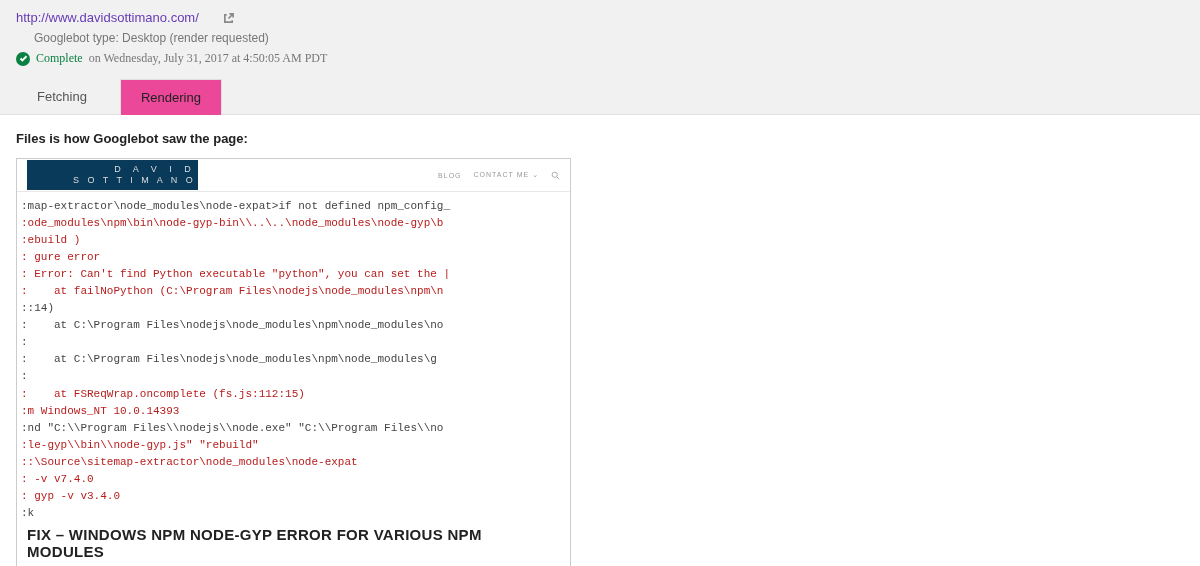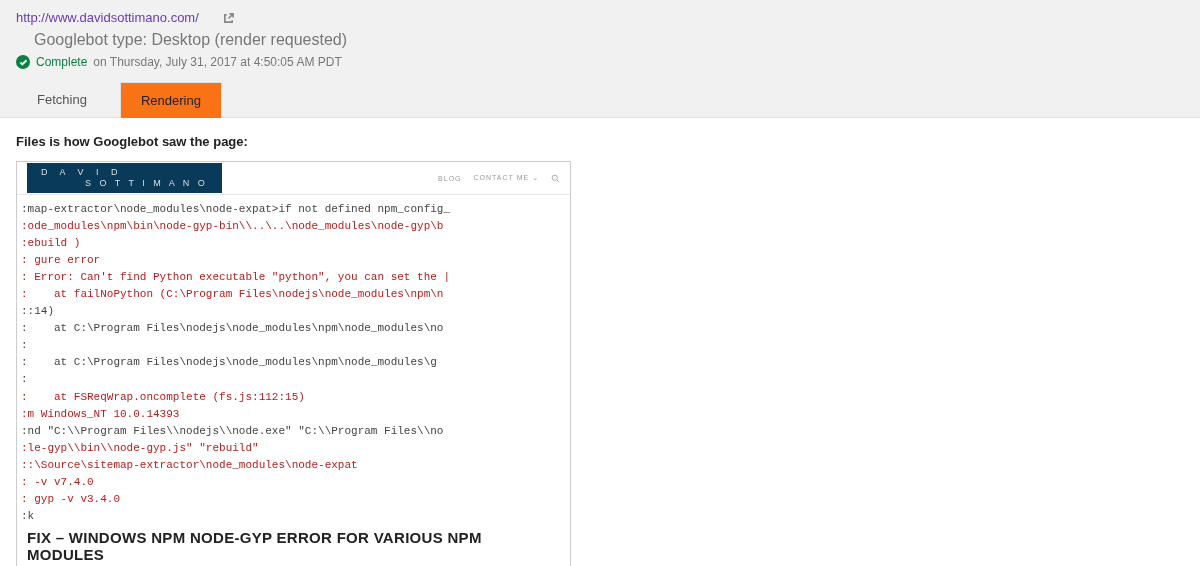"Googlebot type: Desktop (render" .sub-line { font-size: 16px -> 12px }
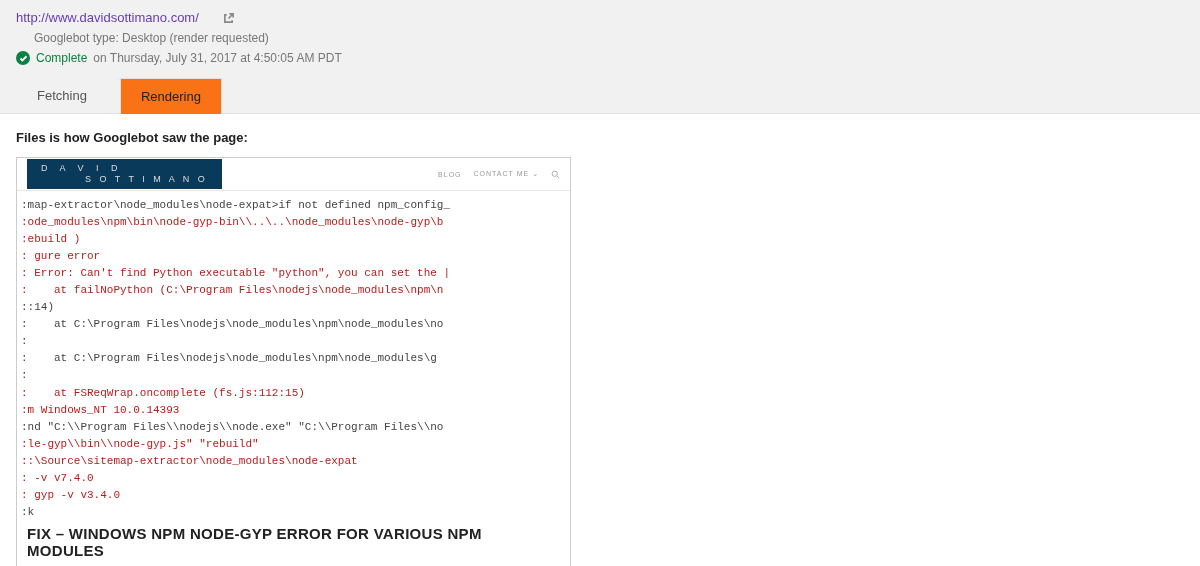"Complete" .status-line { font-family: none -> Liberation Serif, serif }
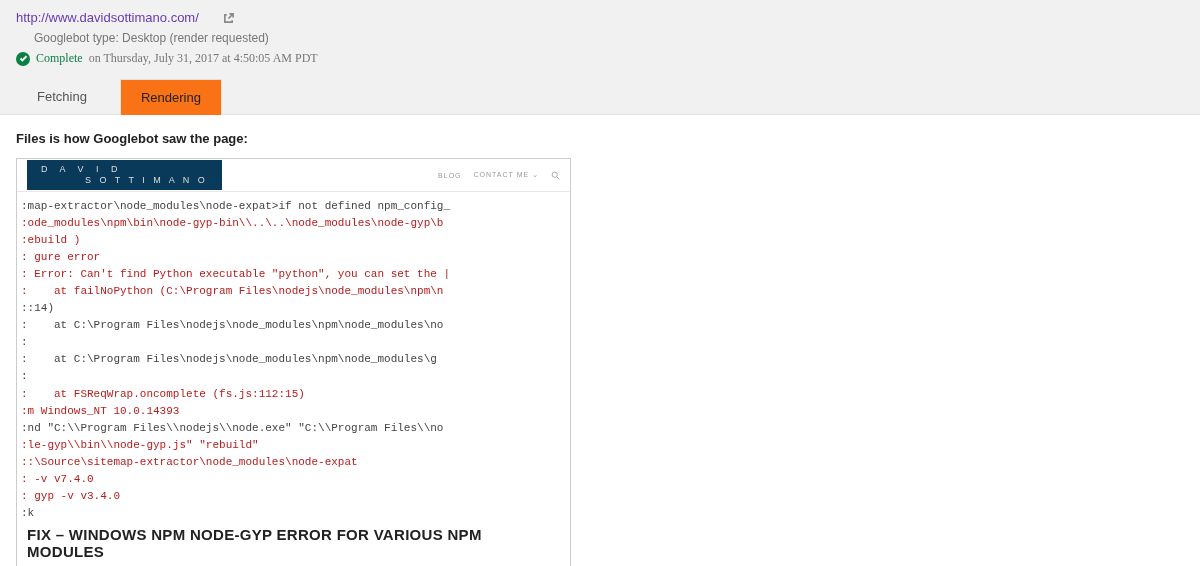"on Thursday, July 31, 2017" span.status-rest { text: Thursday -> Wednesday }
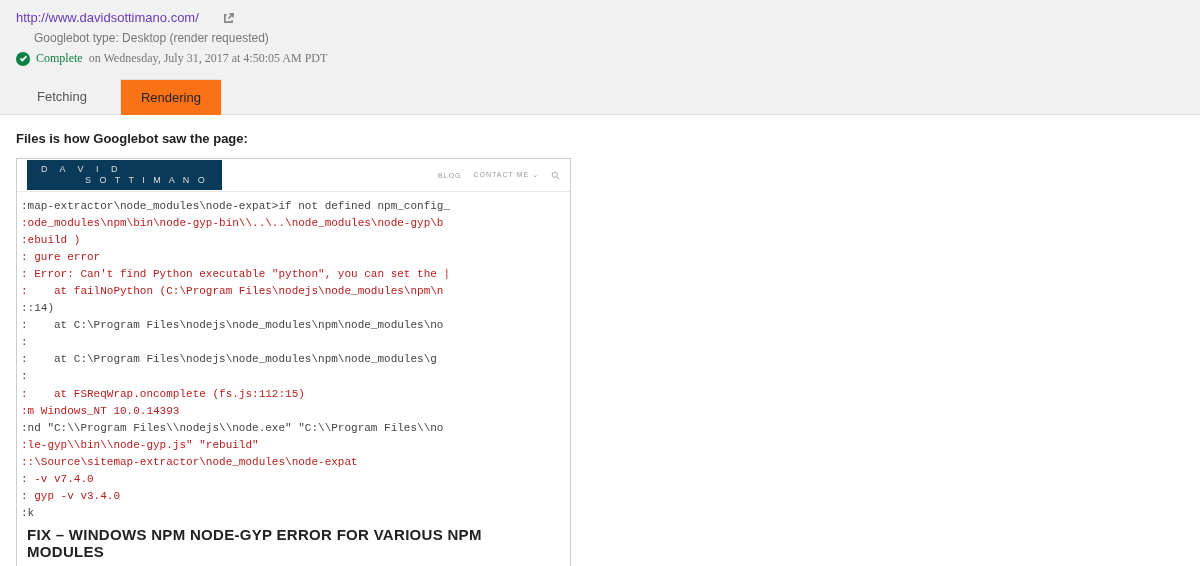"Rendering" .tab.active { background: #f97316 -> #ec4899 }
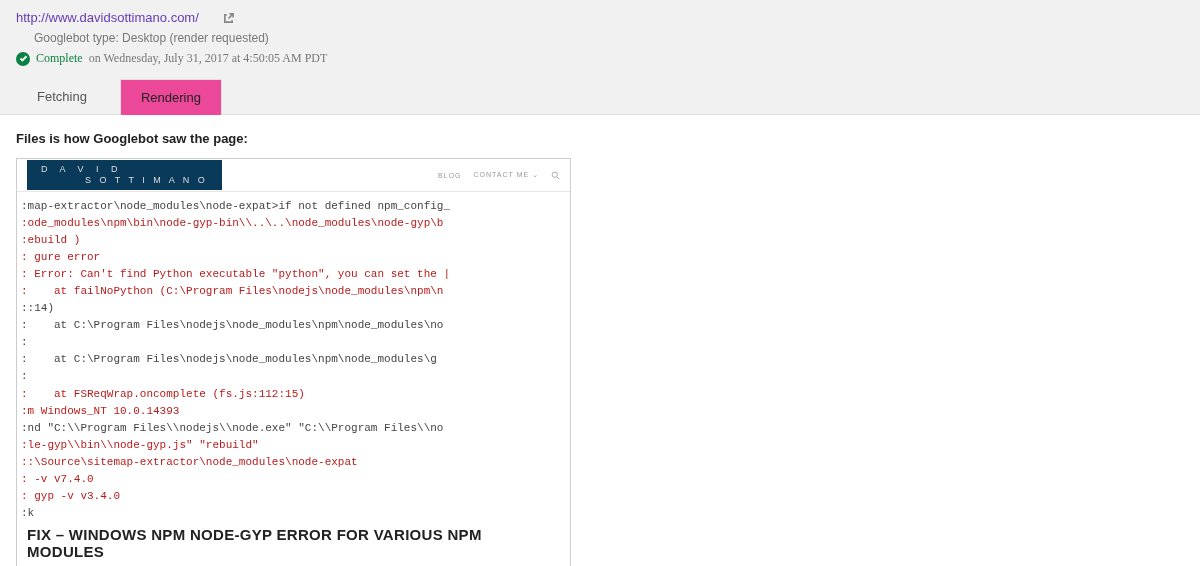"D A V I D" .logo-box { padding: 4px 14px -> 4px 2px; text-align: left -> right }
